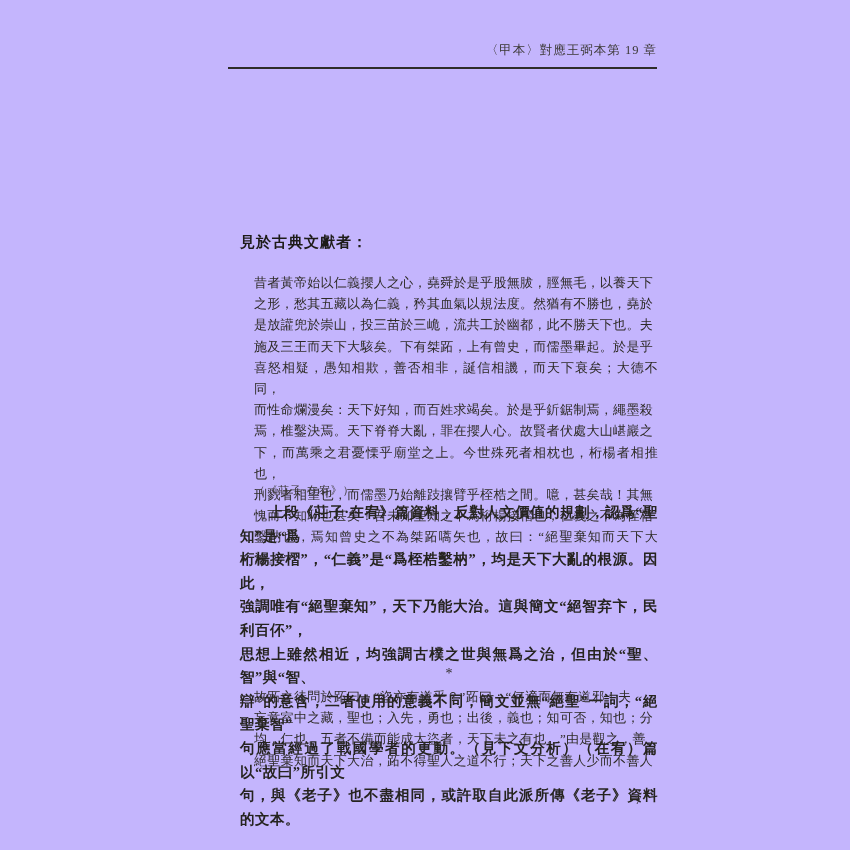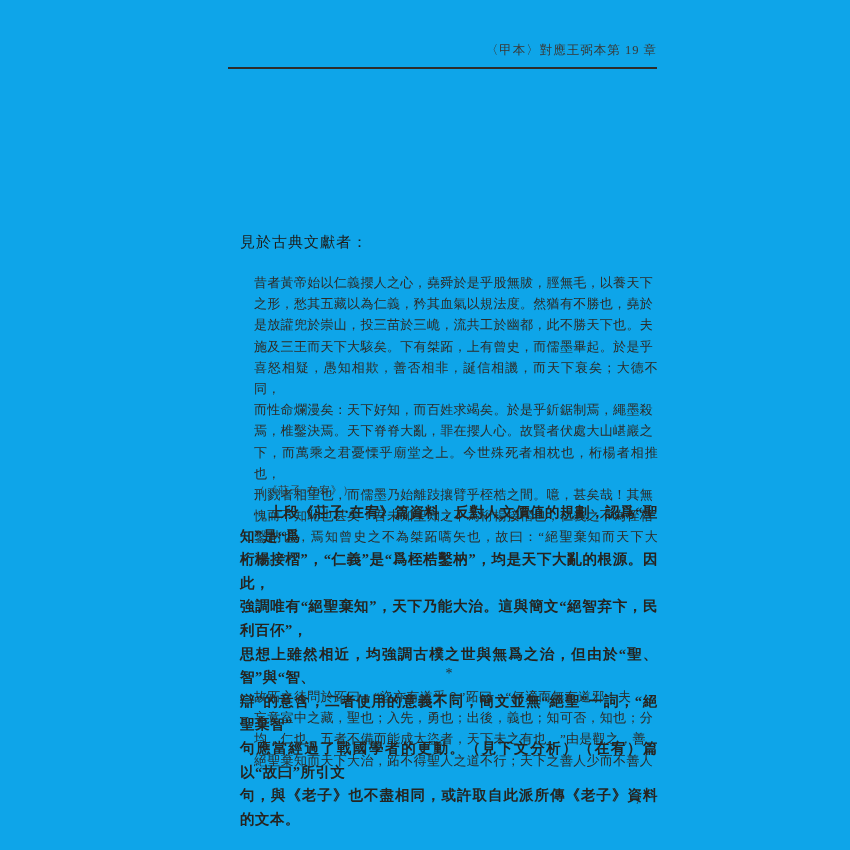"〈甲本〉對應王弼本第 19 章" .page { background: #0ea5e9 -> #c4b5fd }
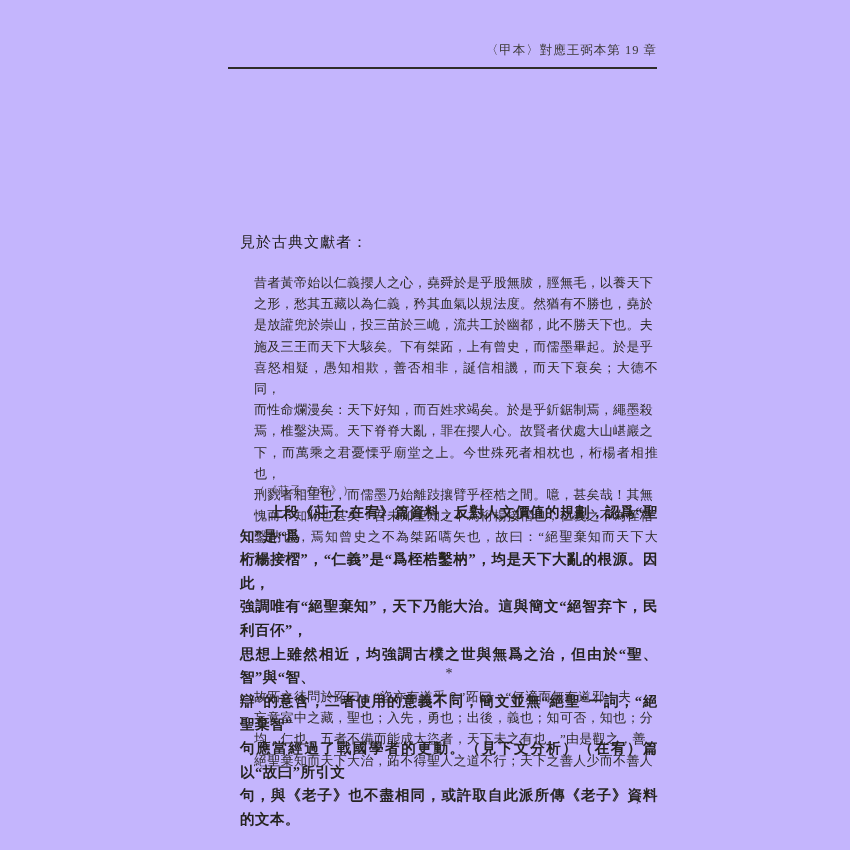"見於古典文獻者：" .section-heading { font-weight: normal -> bold }
